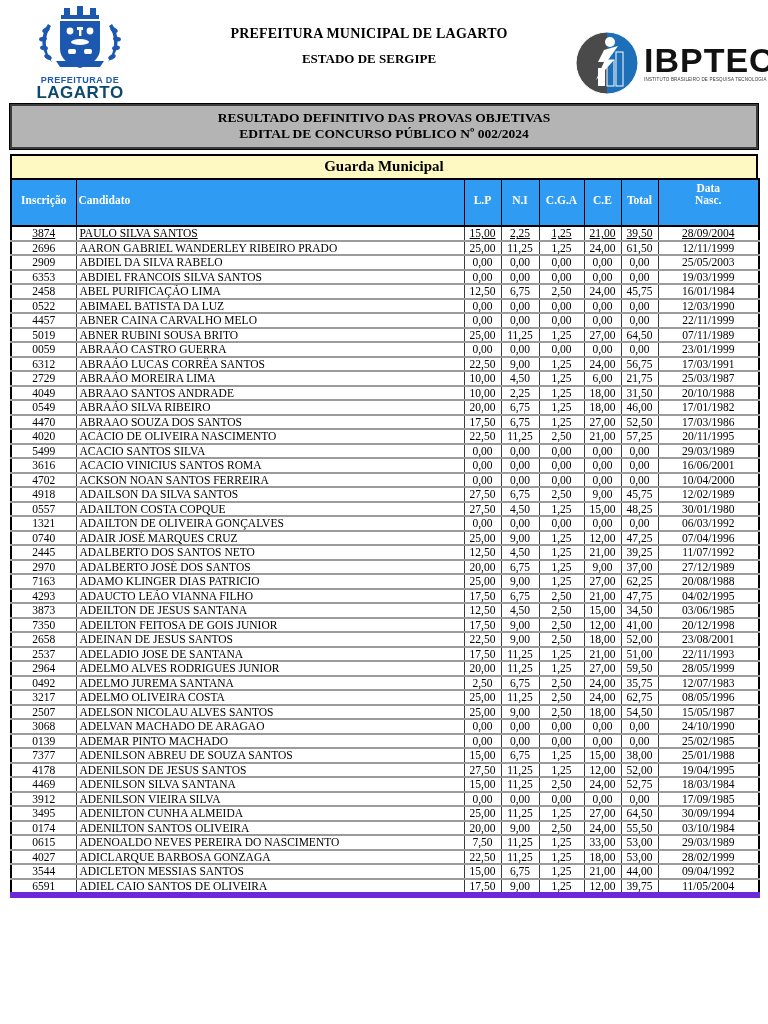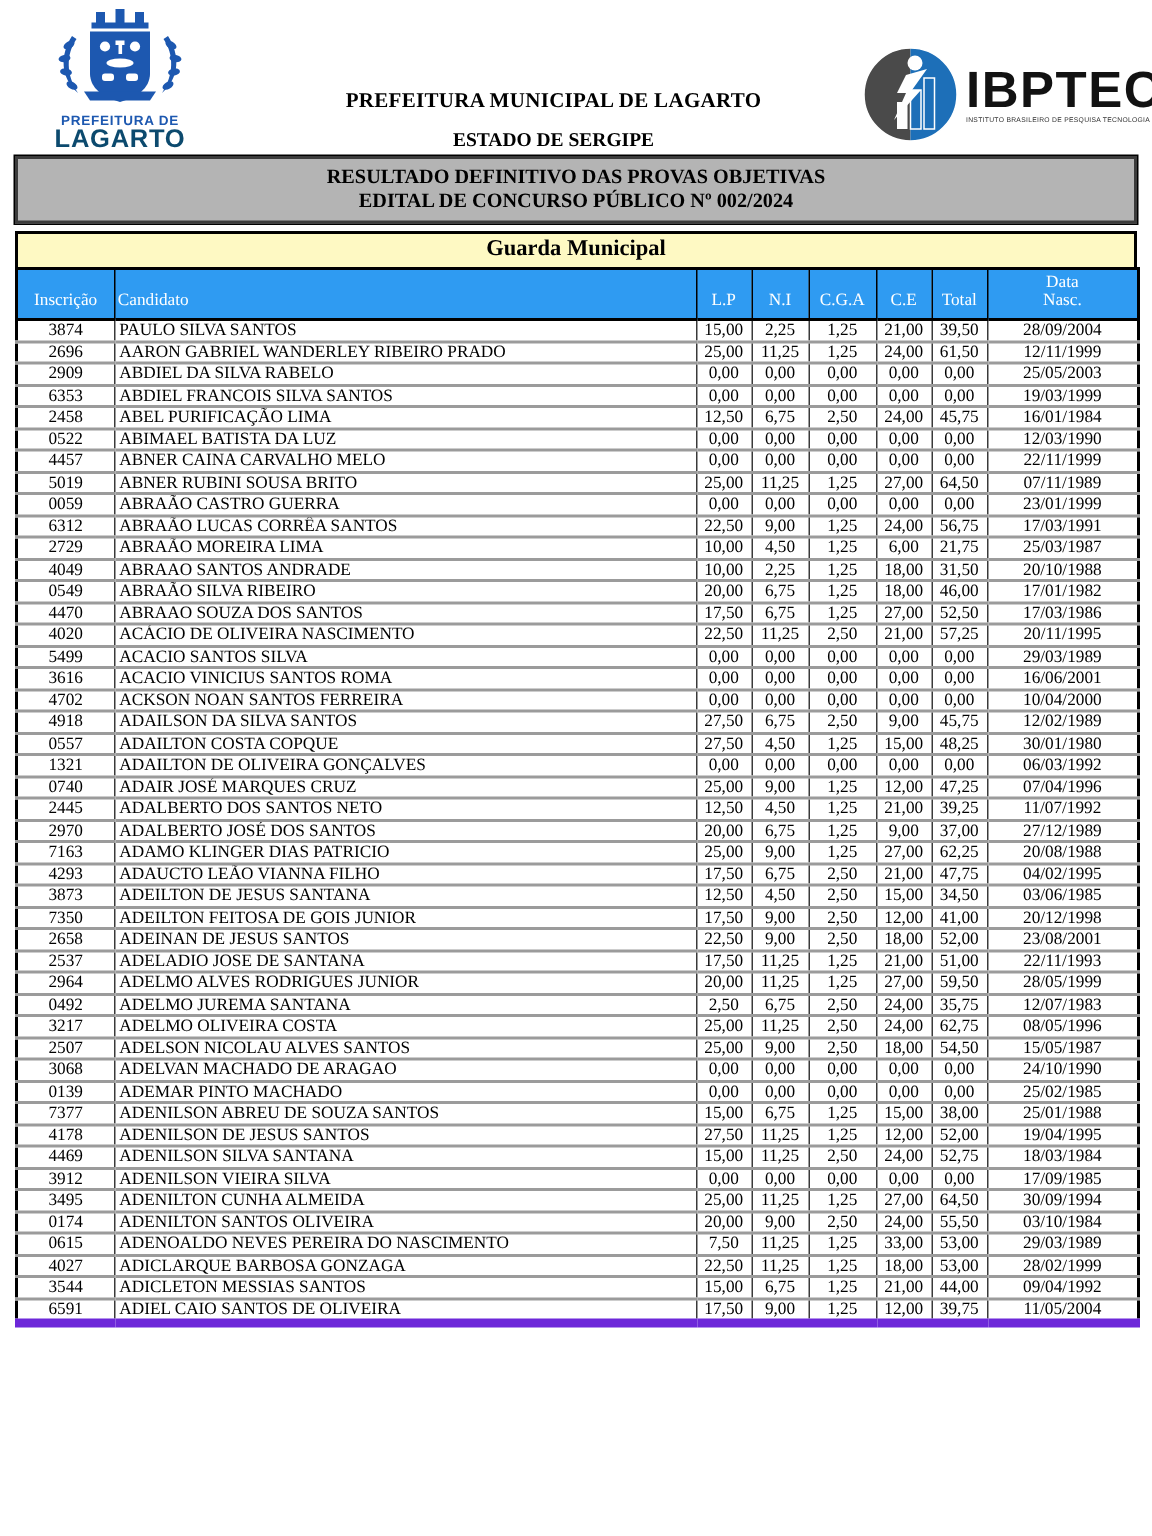"PREFEITURA MUNICIPAL DE LAGARTO" .center-head { top: 60px -> 26px }
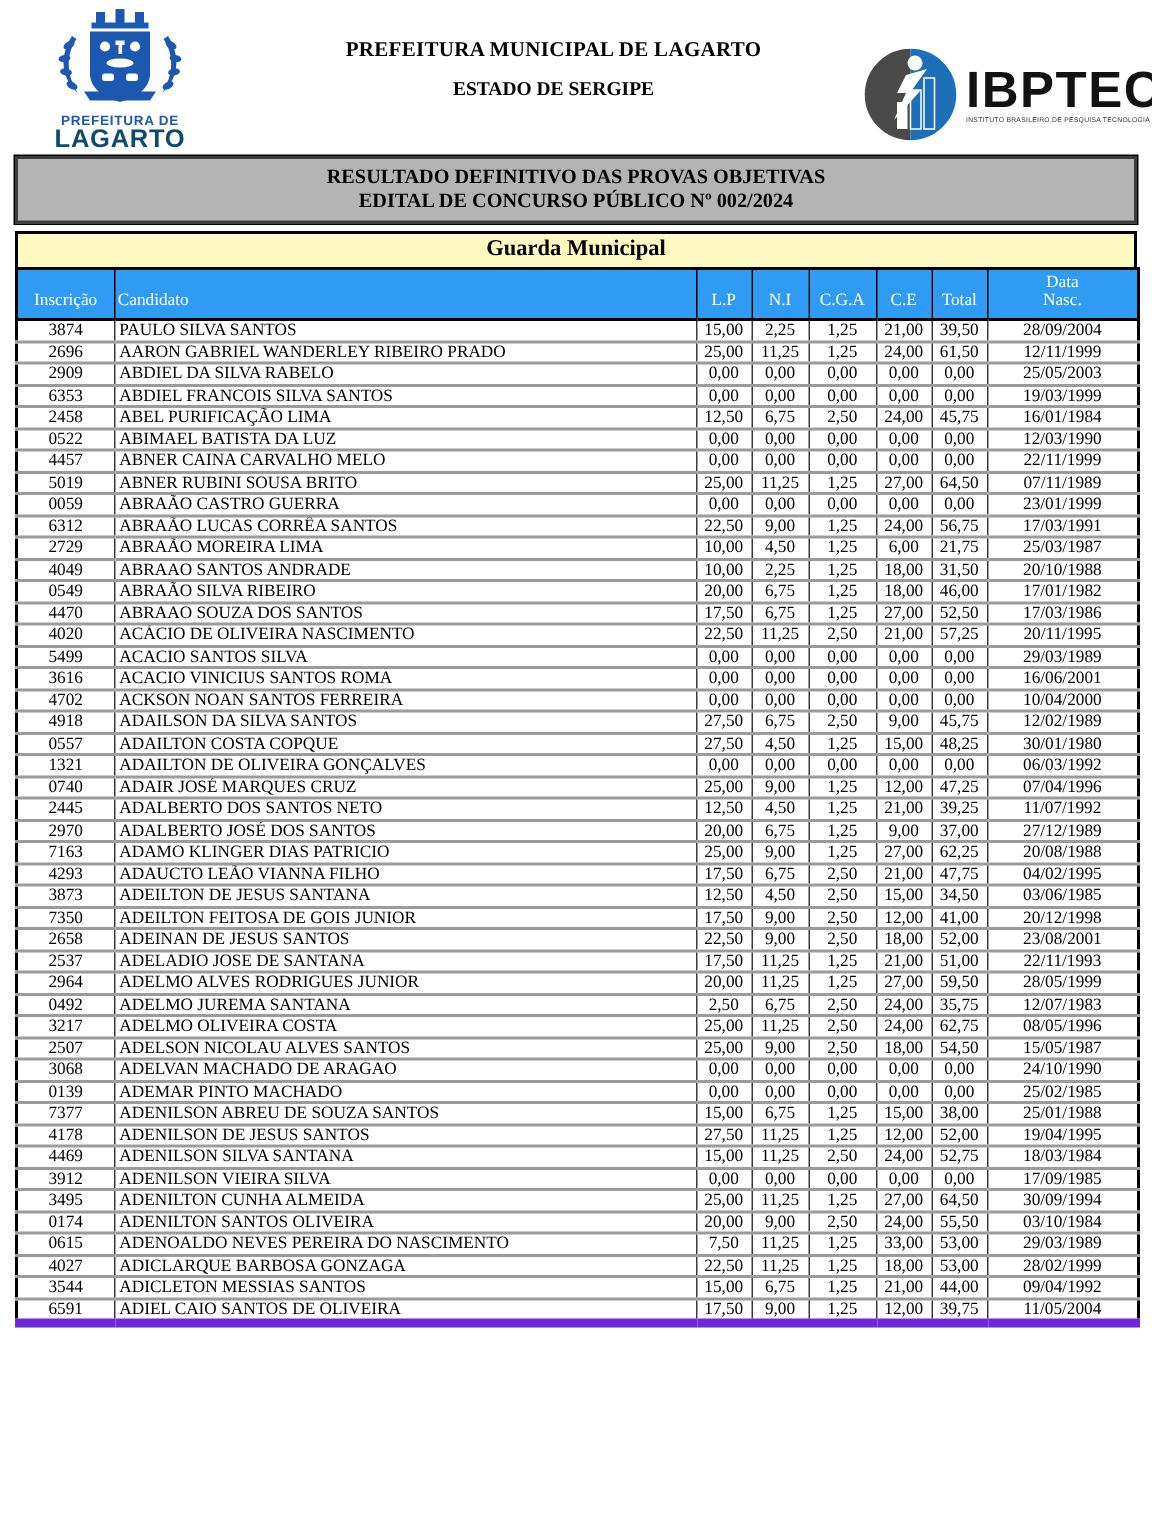"Data" thead th { font-weight: normal -> bold; padding: 2px 2px 6px -> 2px 2px 19px }
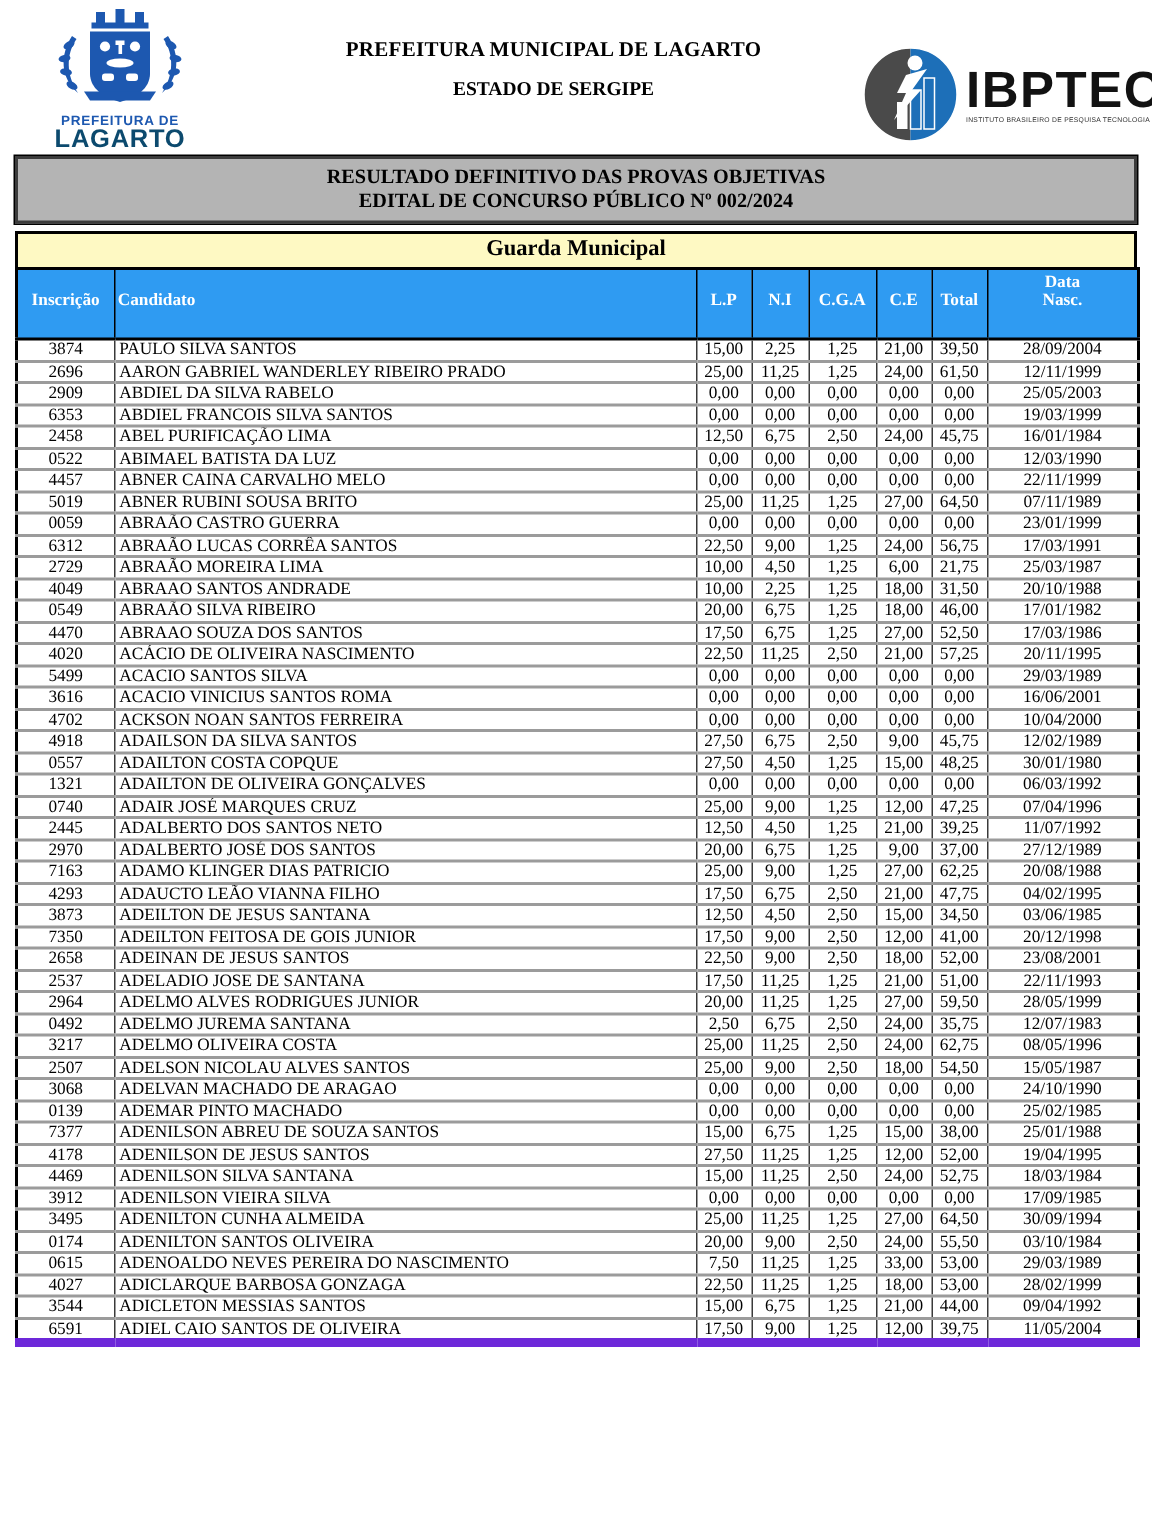"3874" tbody tr:first-child td { text-decoration: none -> underline }
